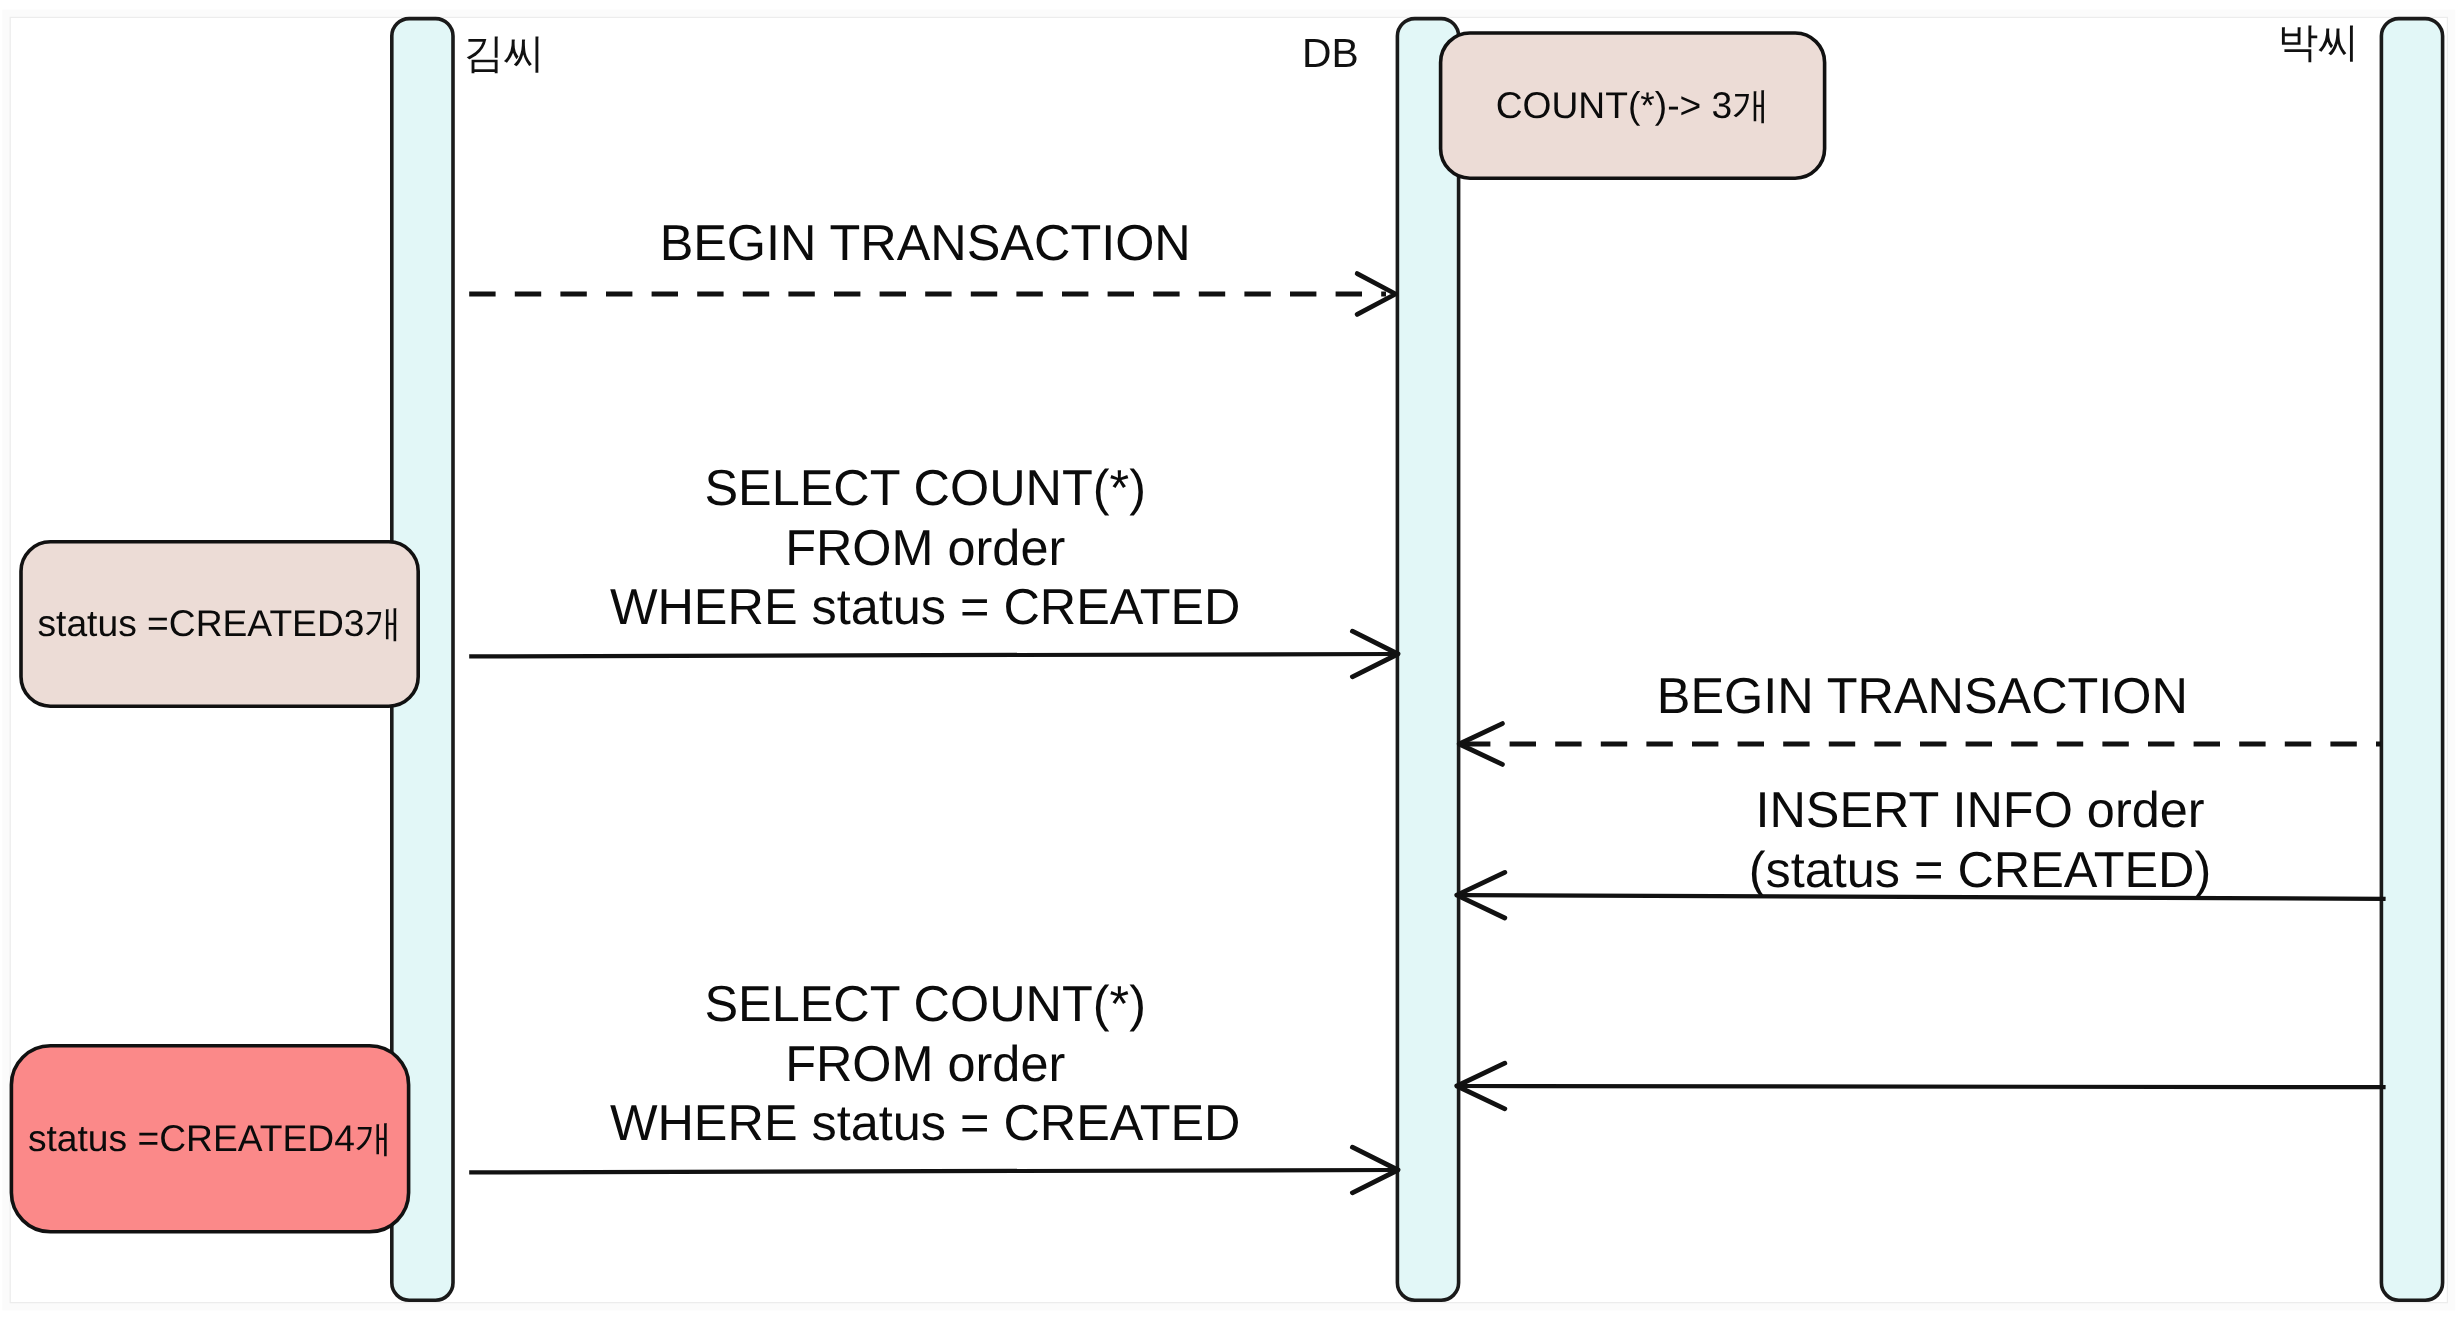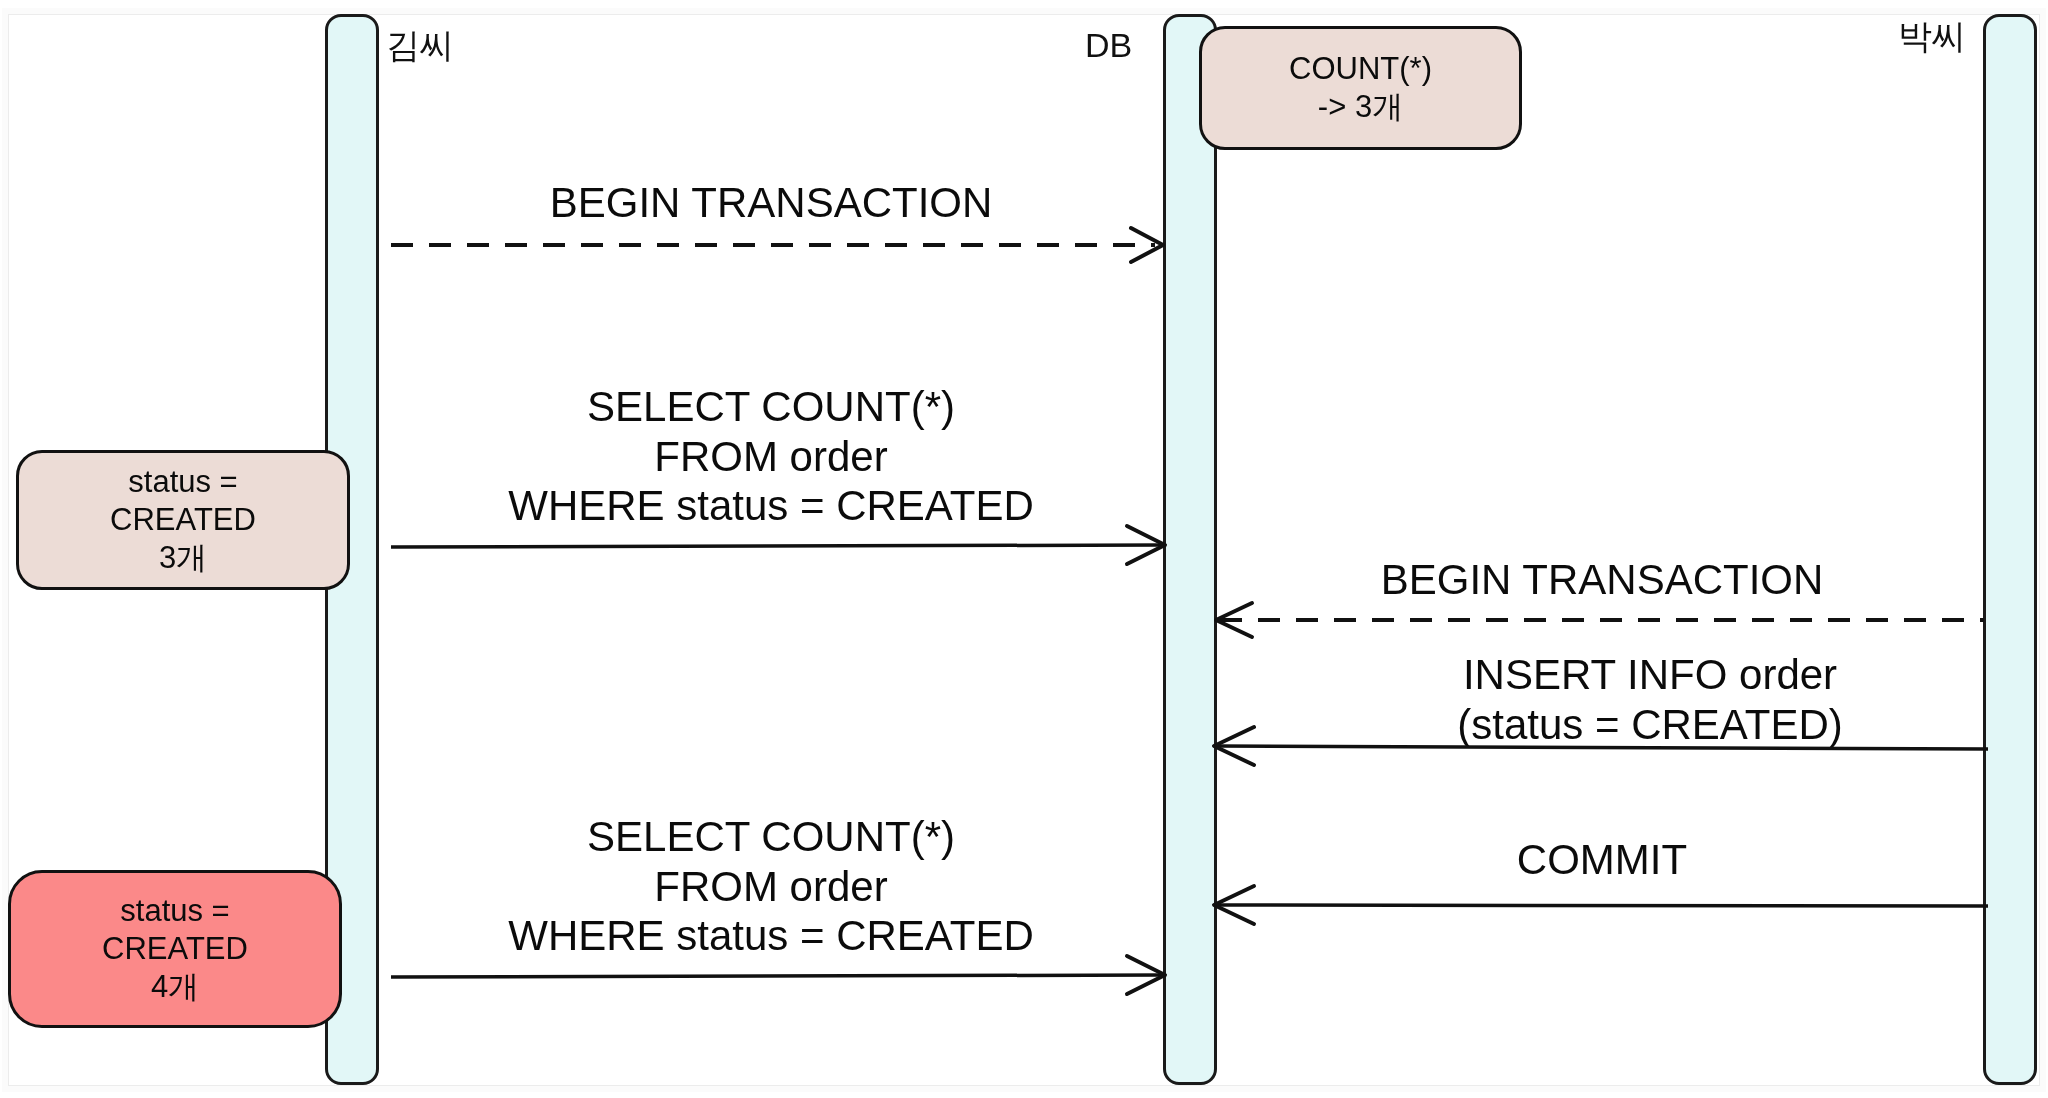"COUNT(*)" .note { flex-direction: column -> row }
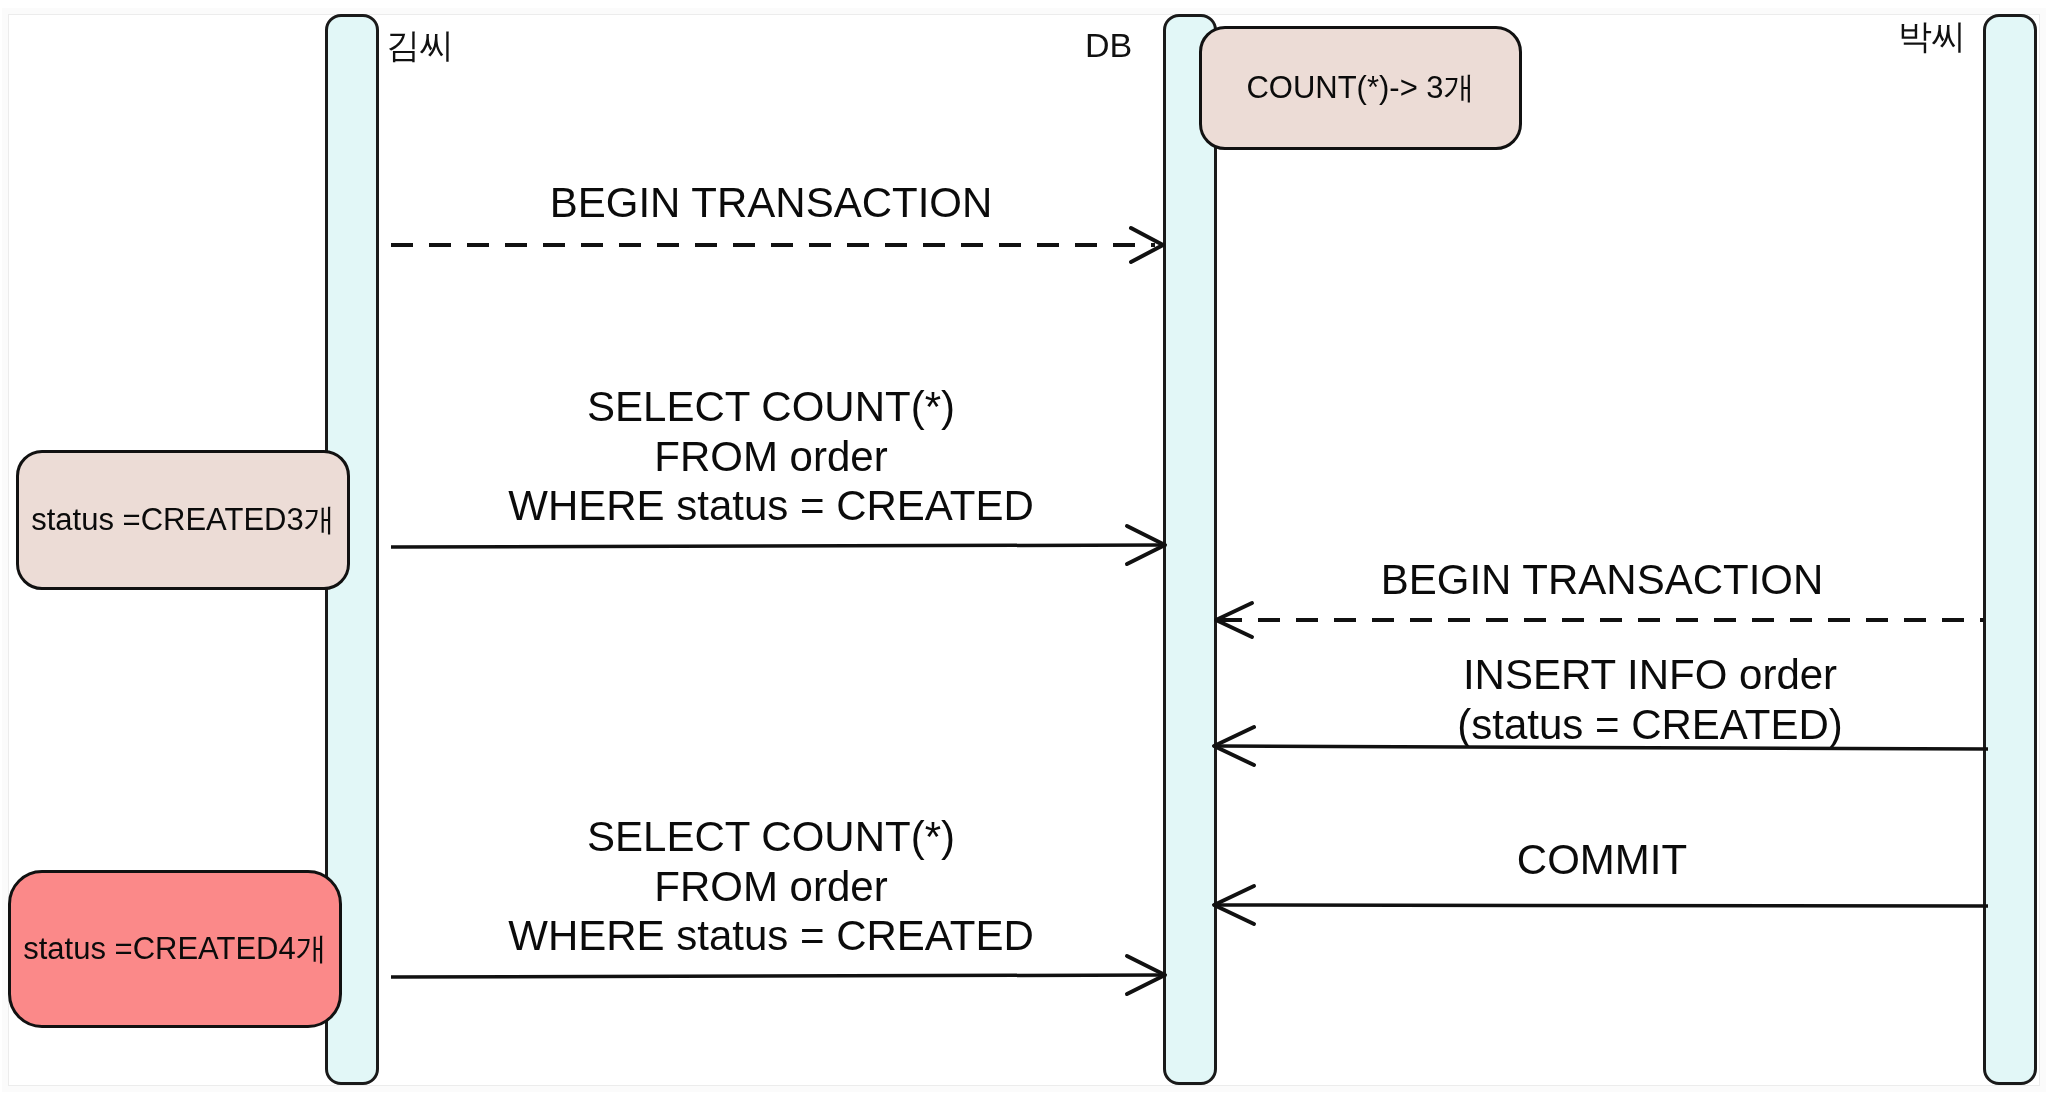"COMMIT" div.msg-label { html: <div> <span>COMMIT</span> </div> -> none }
